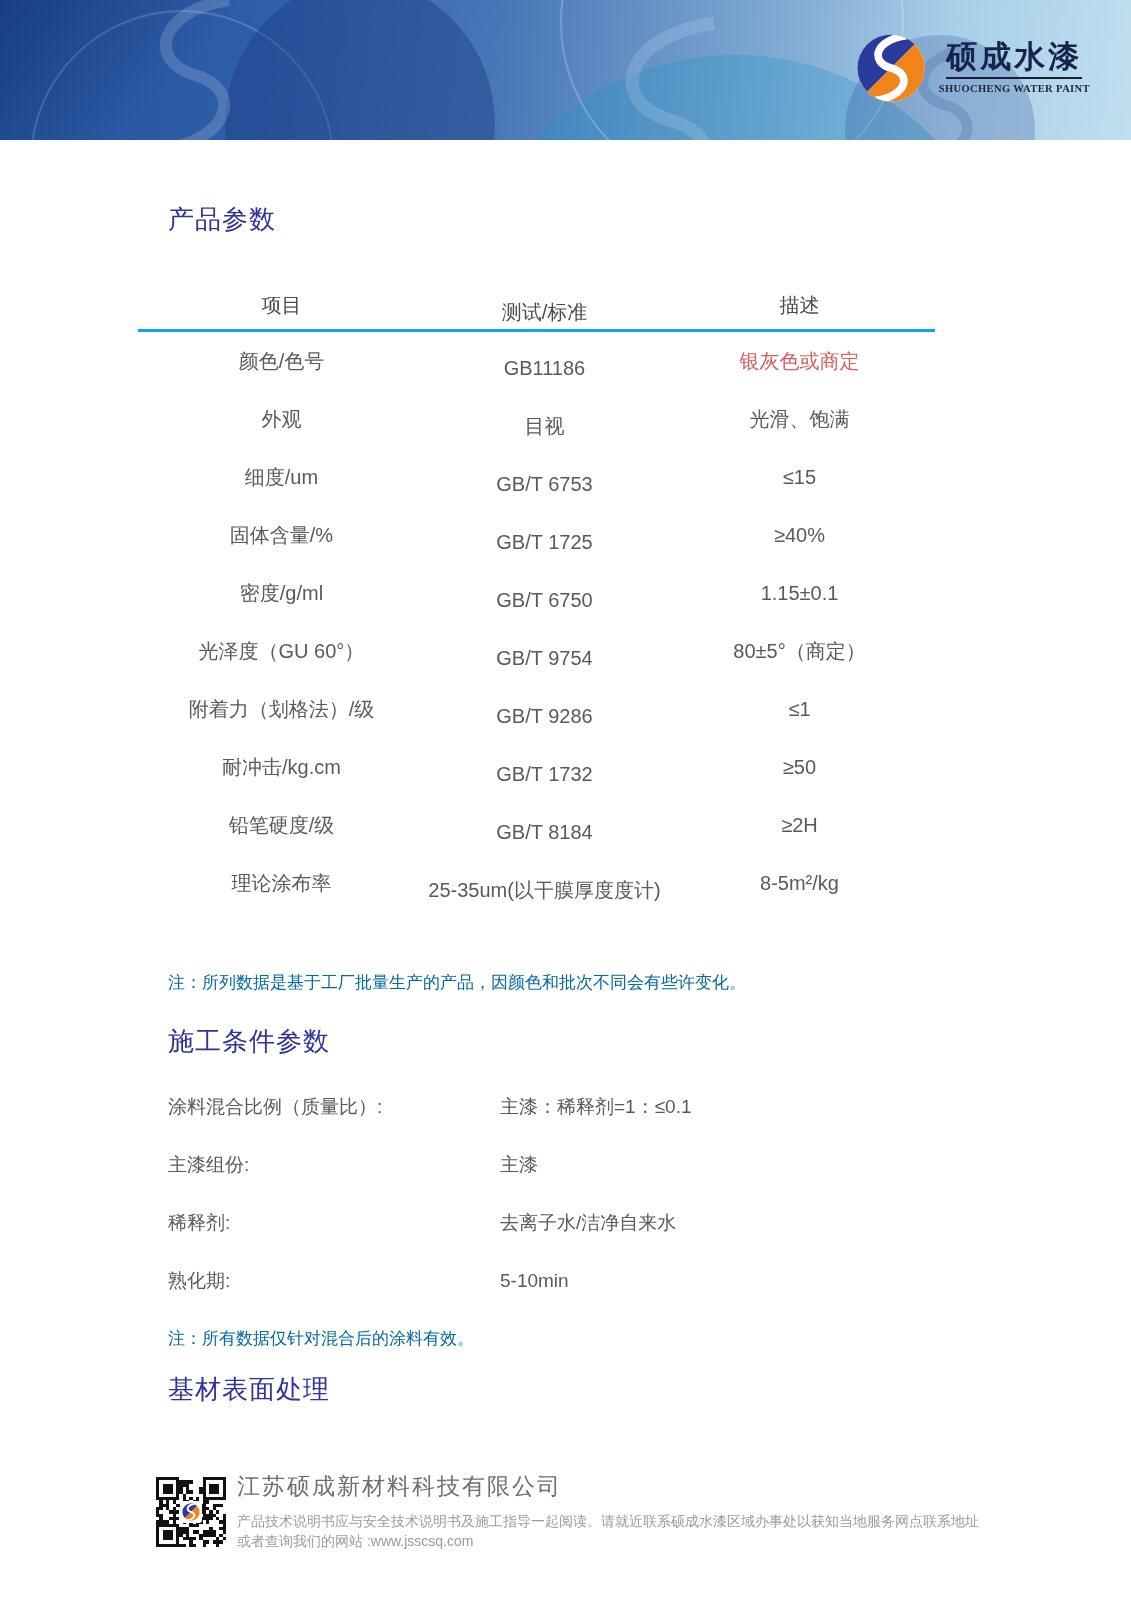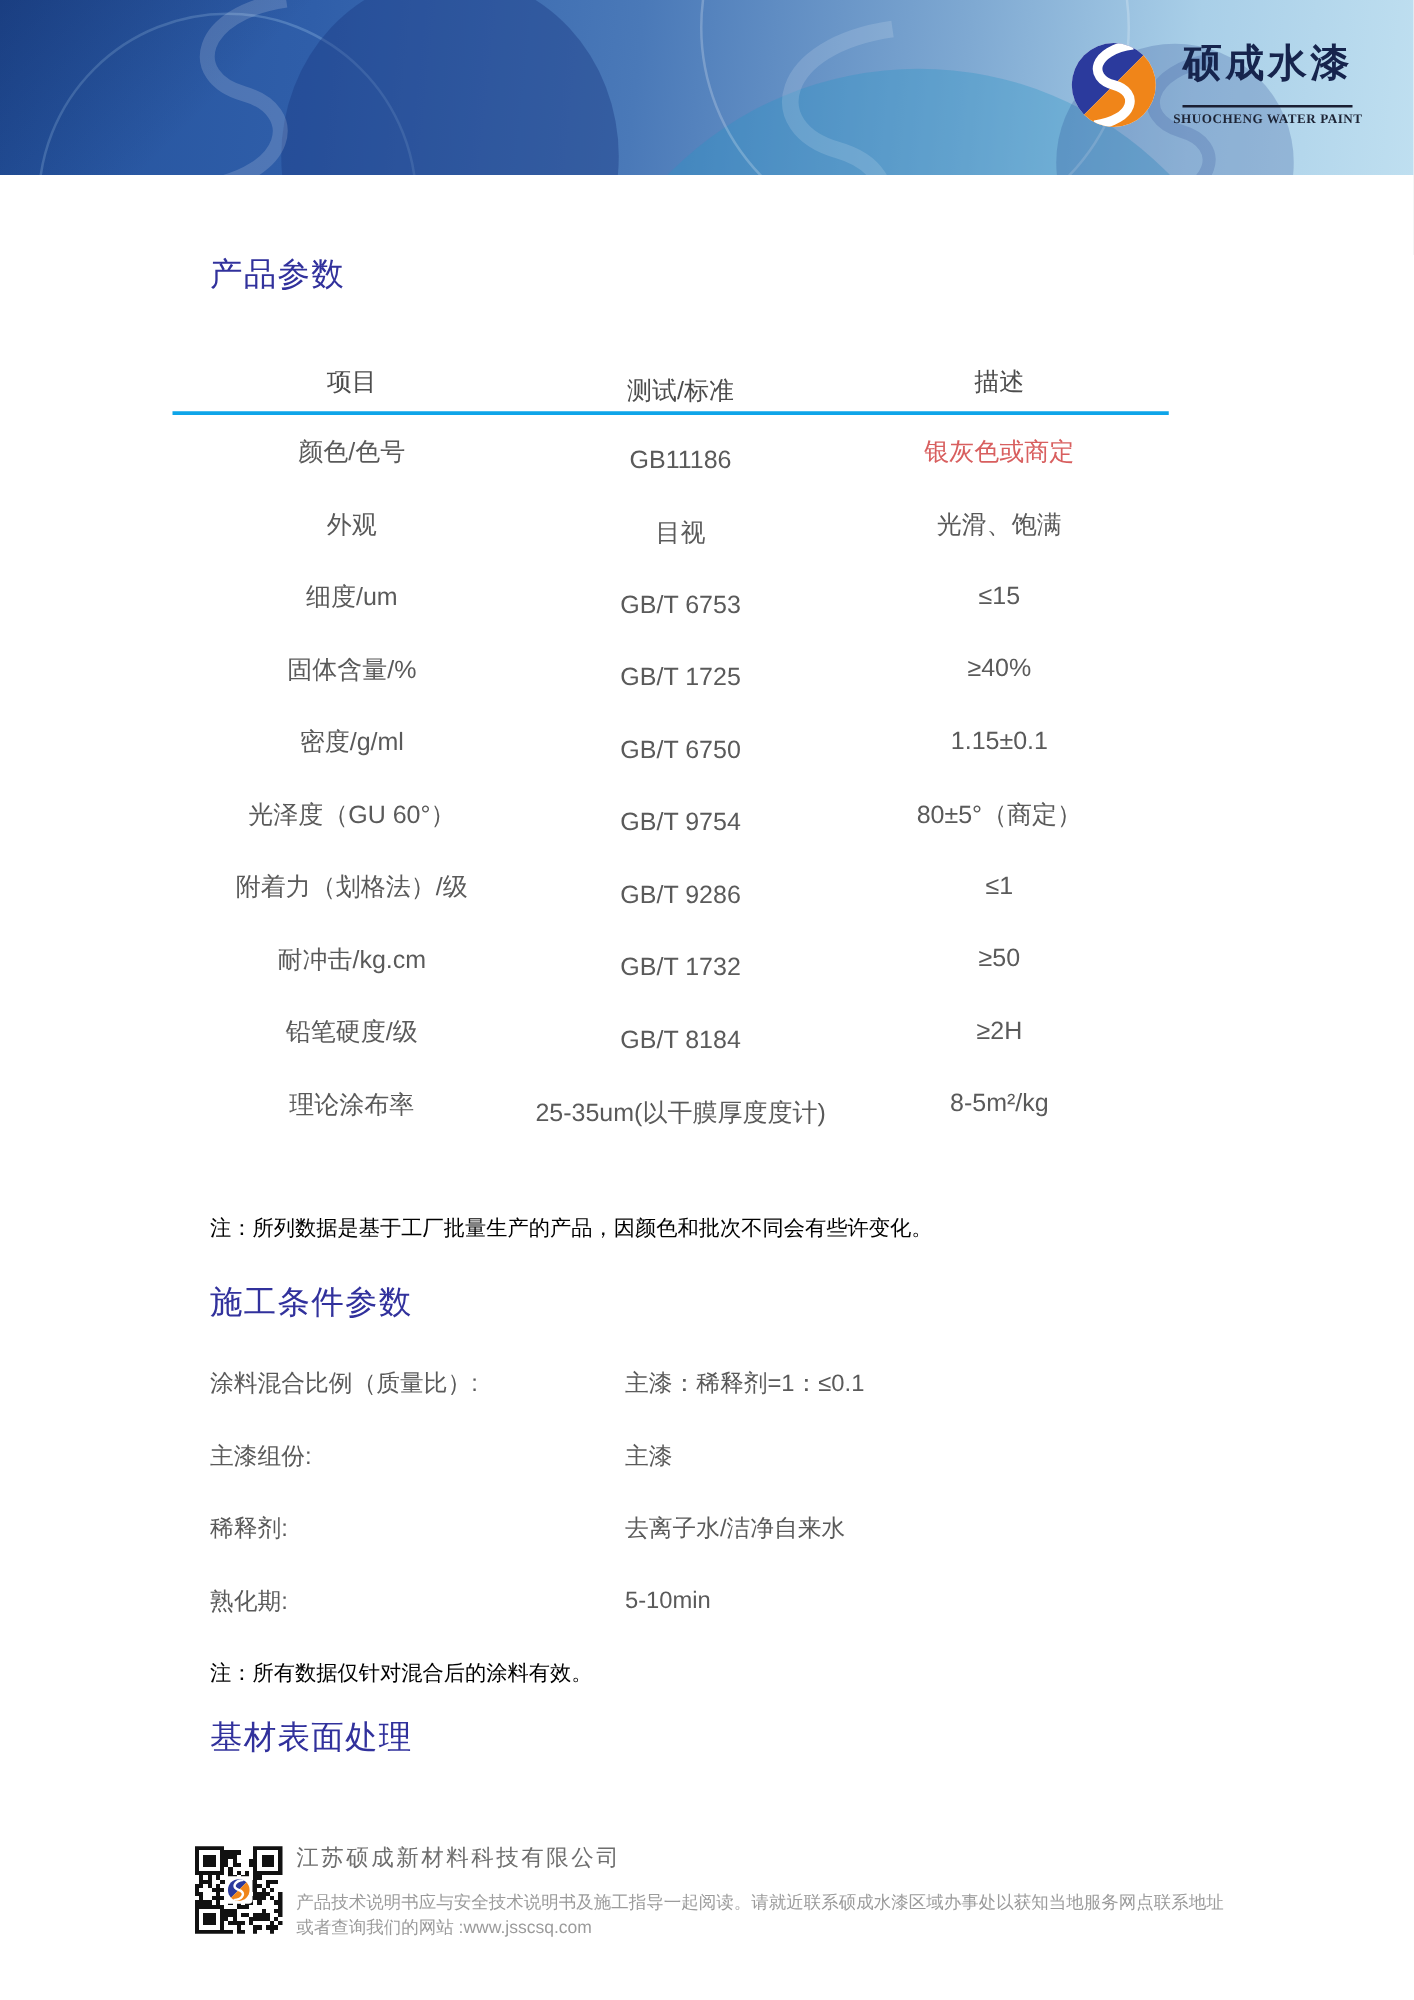"硕成水漆" .logo-cn { padding-bottom: 16px -> 3px }
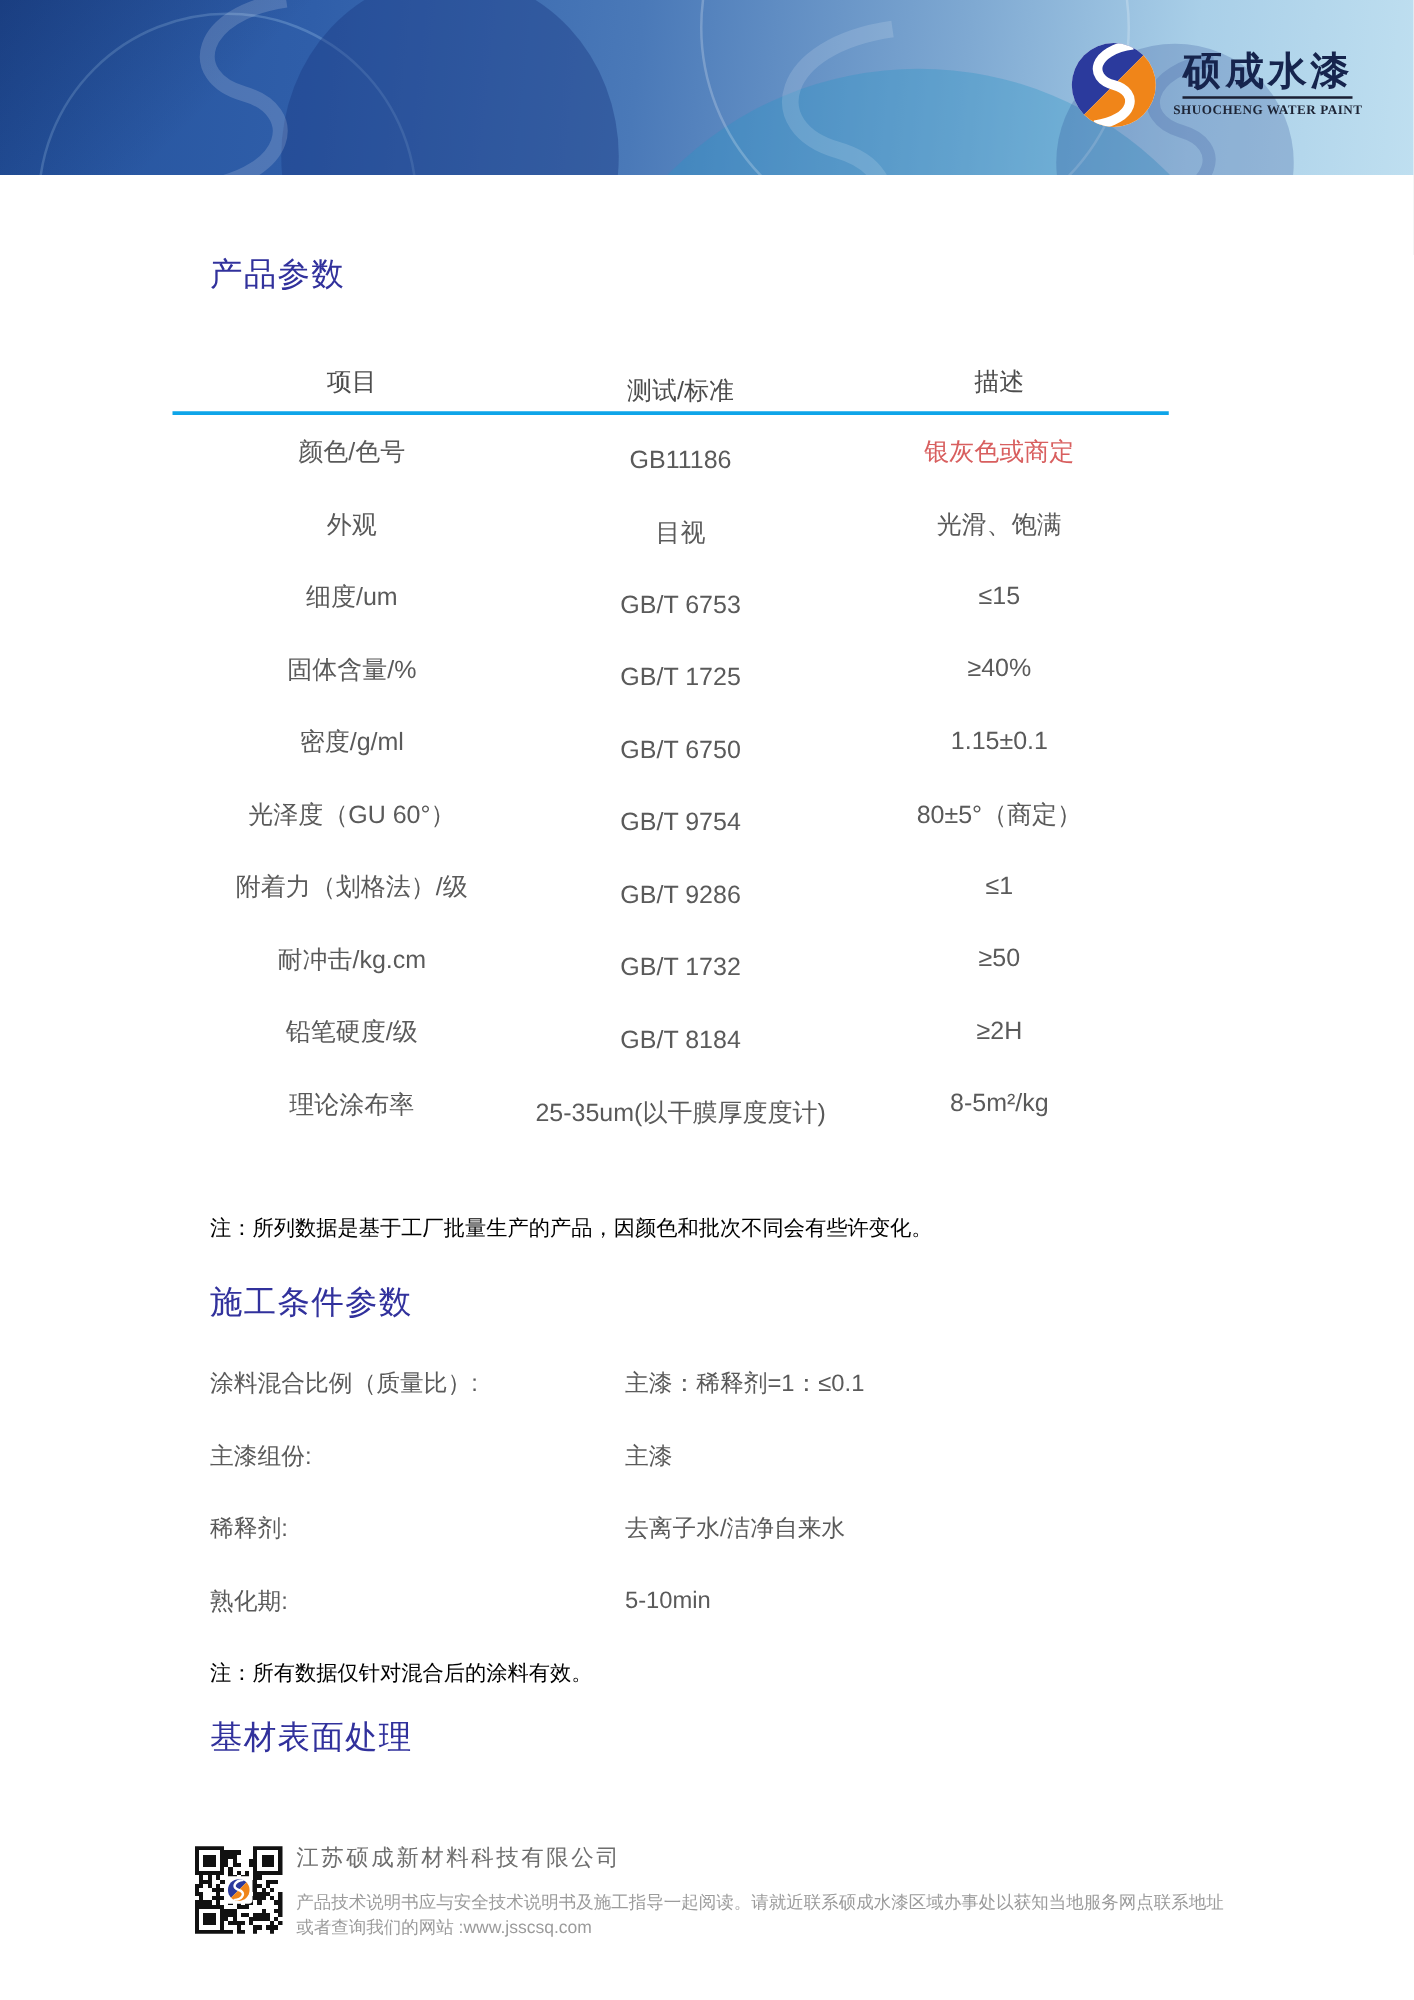"注：所列数据是基于工厂批量生产的产品，因颜色和批次不同会有些许变化。" .note { color: #000000 -> #0369a1 }
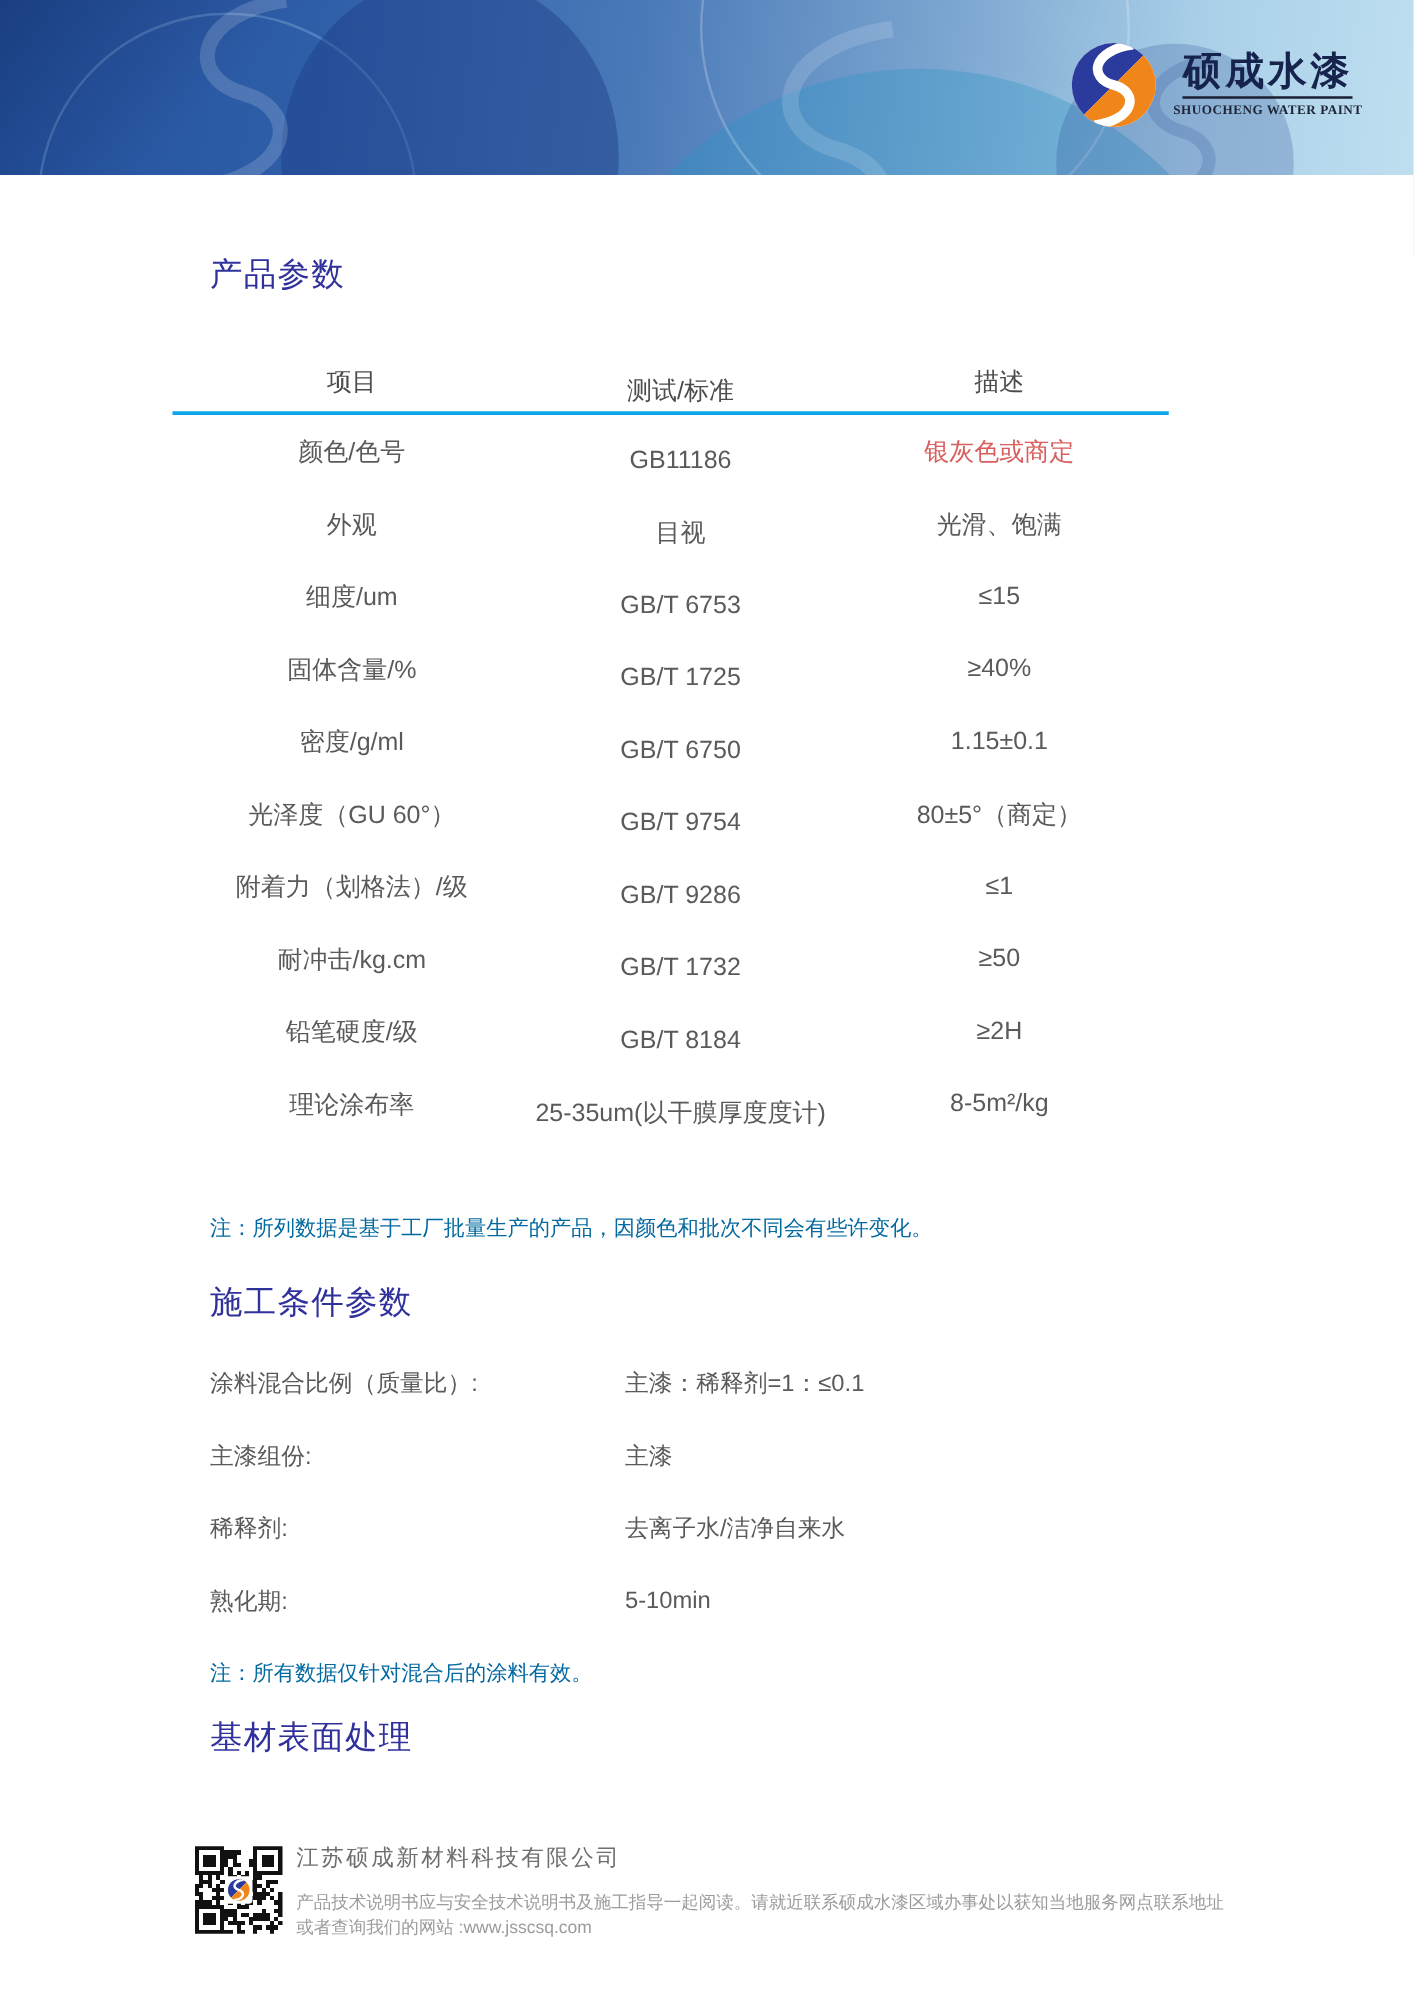"江苏硕成新材料科技有限公司" .f-company { font-size: 18px -> 23px }
